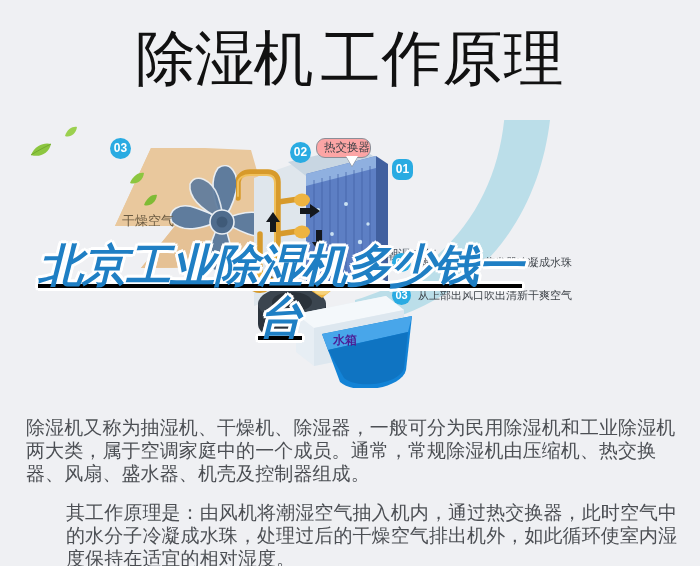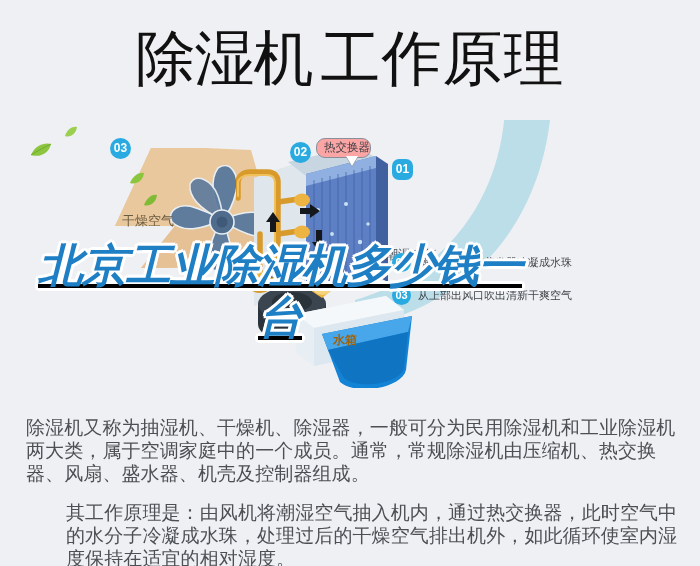"水箱" .label-tank { color: #a16207 -> #4c1d95 }
